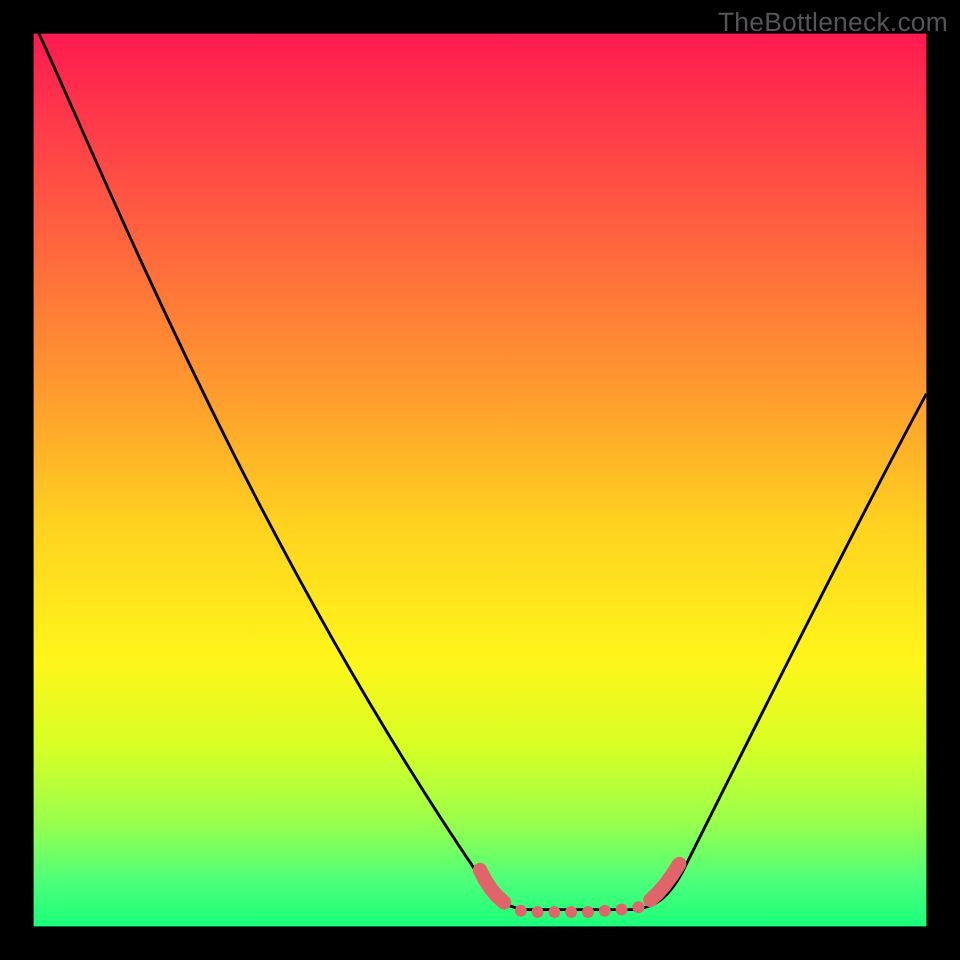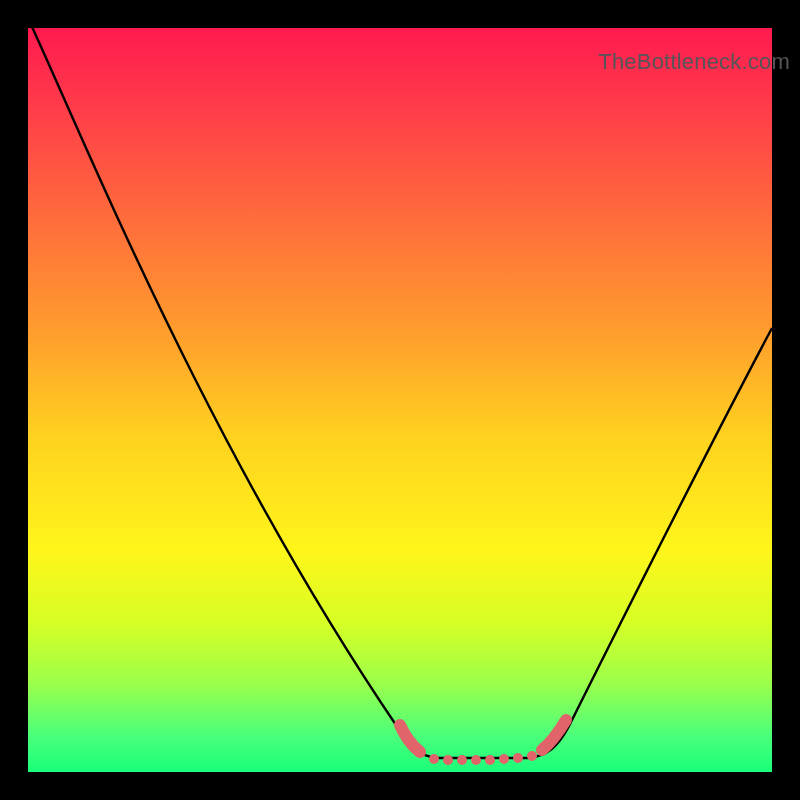"TheBottleneck.com" .watermark { margin-top: 43px -> none }
